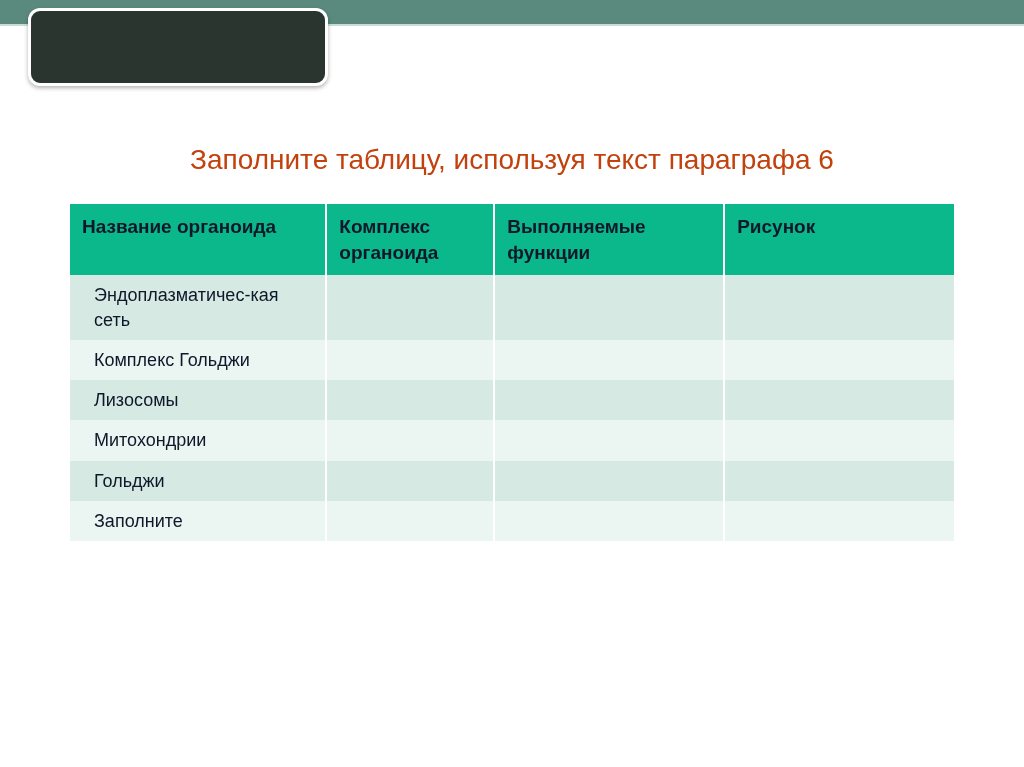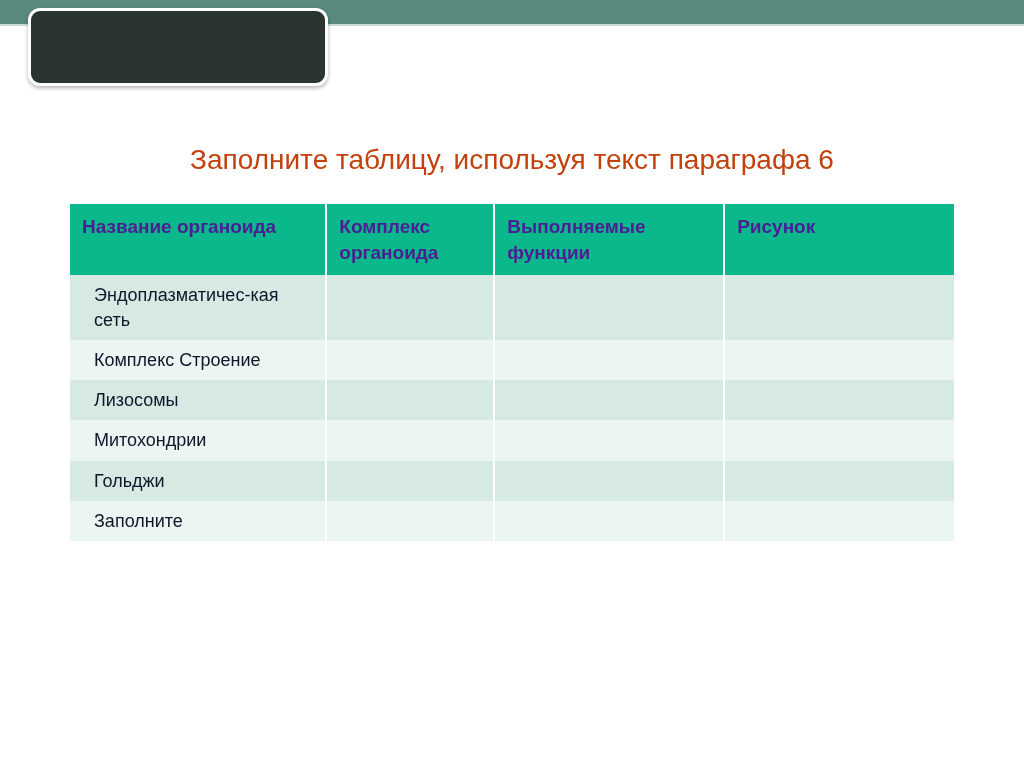"Название органоида" th { color: #4c1d95 -> #0f172a }
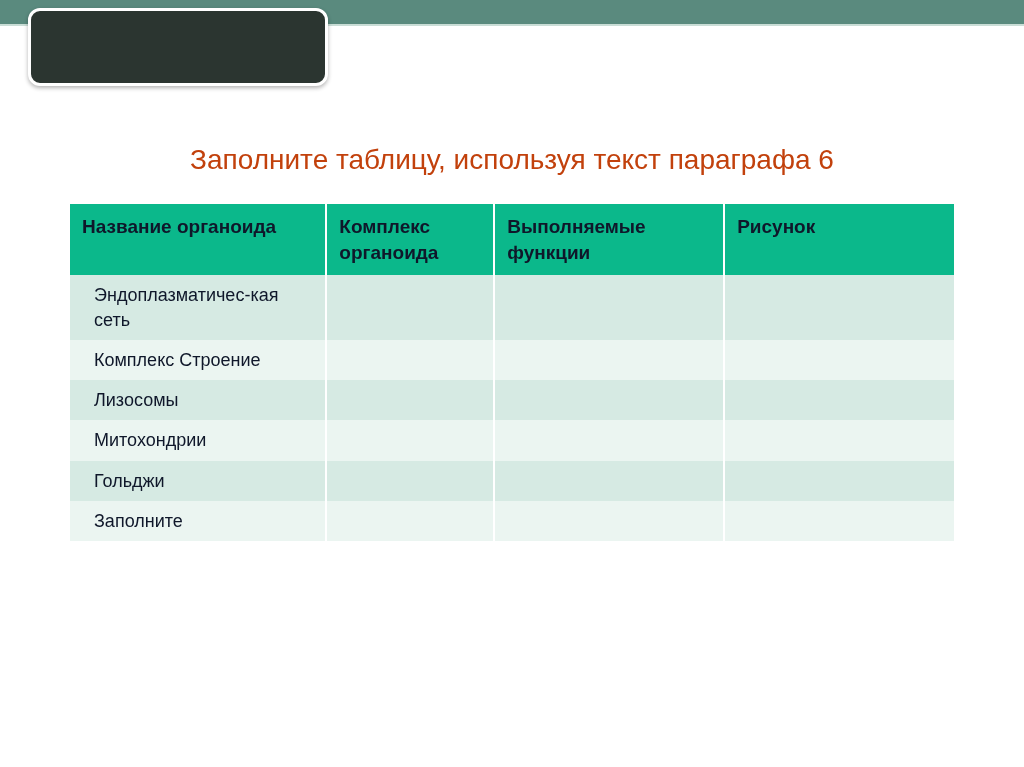"Комплекс Строение" td { text: Строение -> Гольджи }
